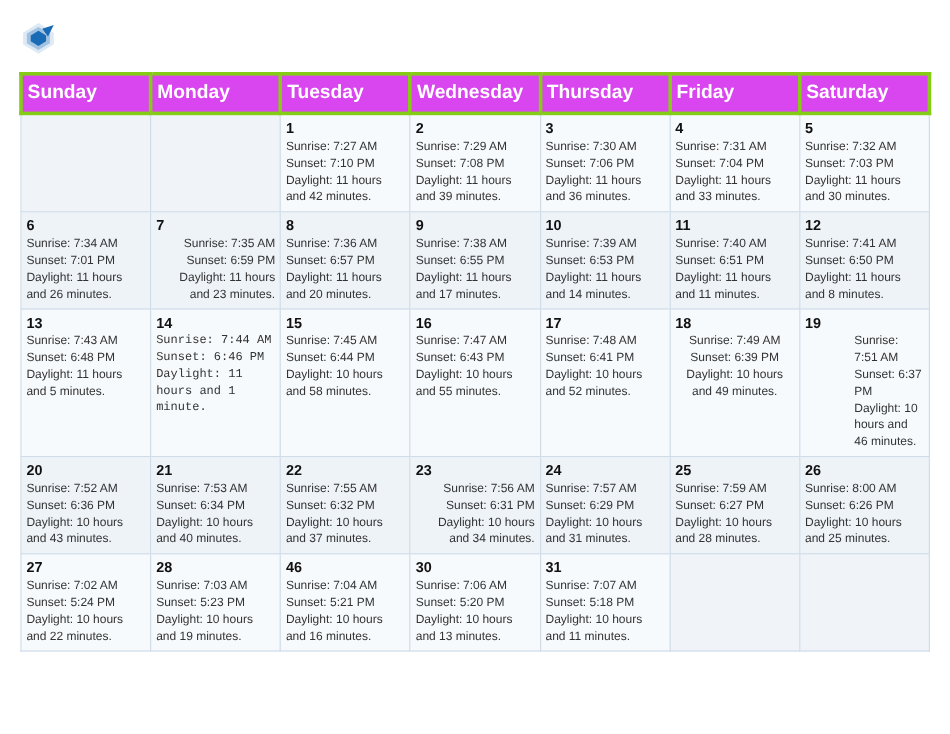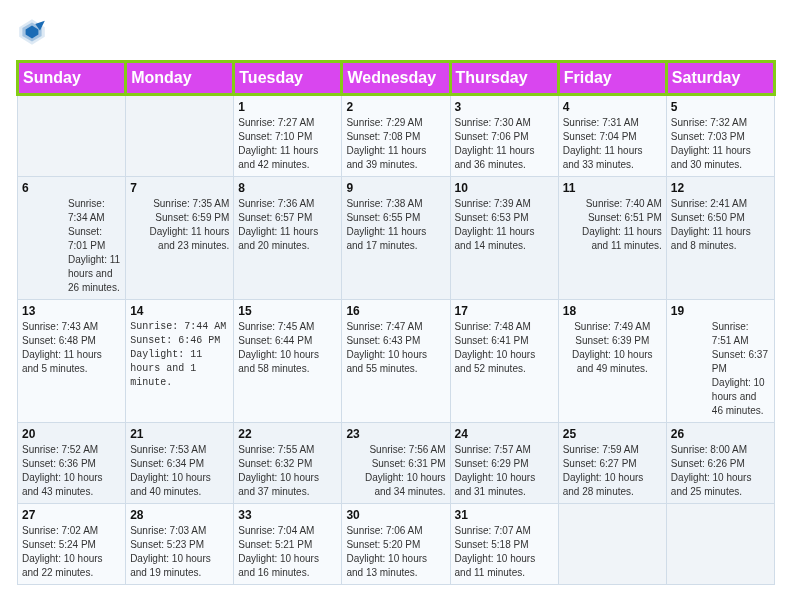"Sunrise: 7:34 AM" div.day-info { margin-left: 46px -> none }
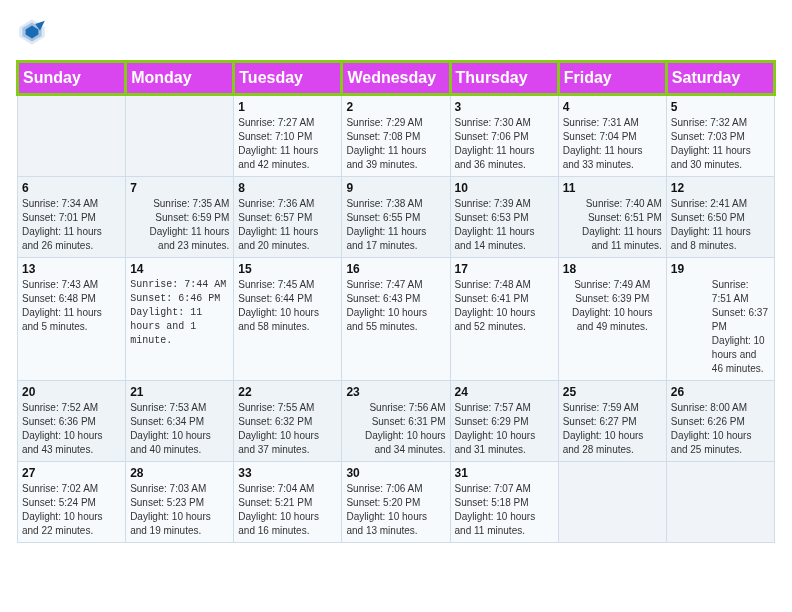"Sunrise: 7:40 AM" div.day-info { text-align: right -> none }
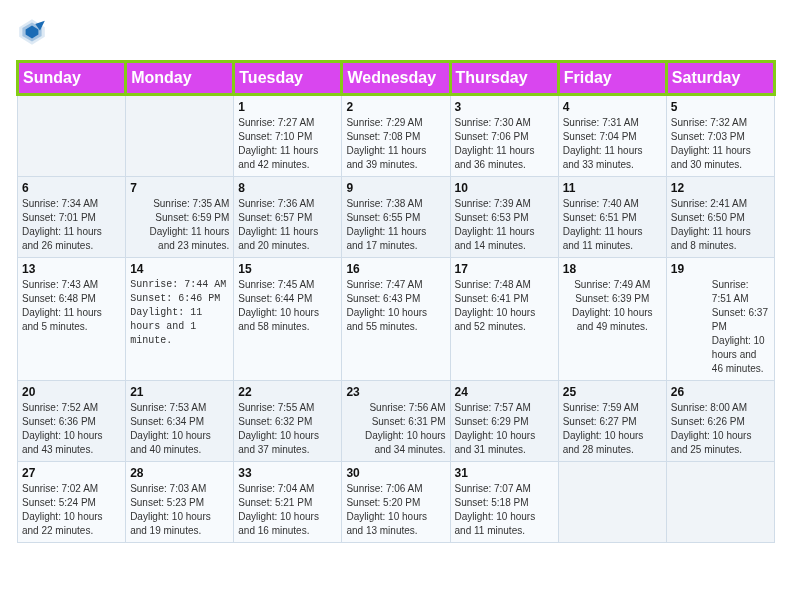"Sunrise: 2:41 AM" div.day-info { text: 2:41 -> 7:41 }
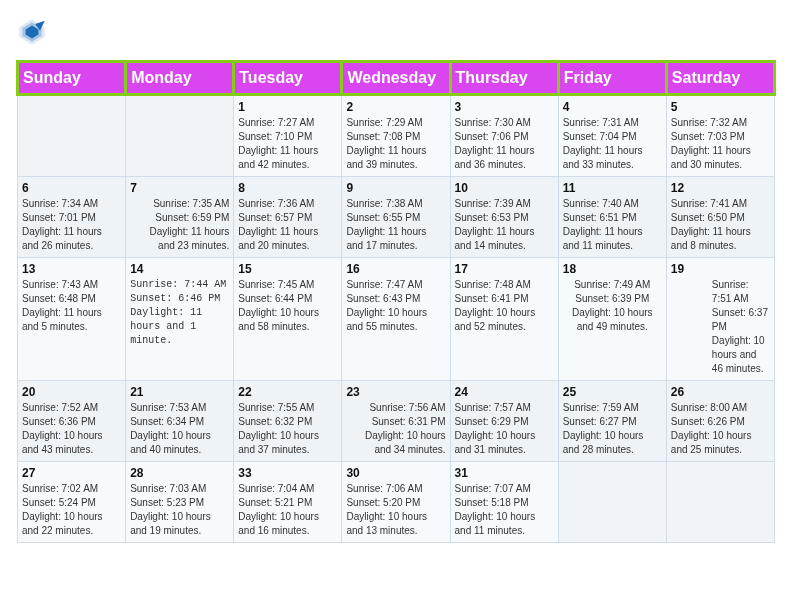"33" div.day-number { text: 33 -> 46 }
